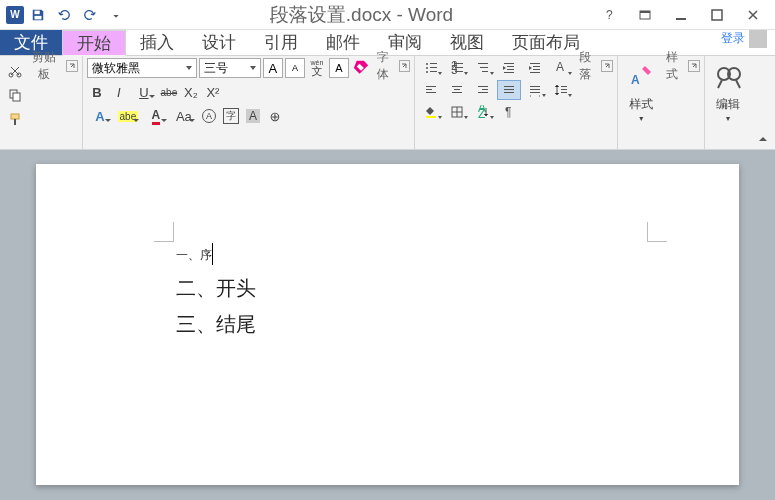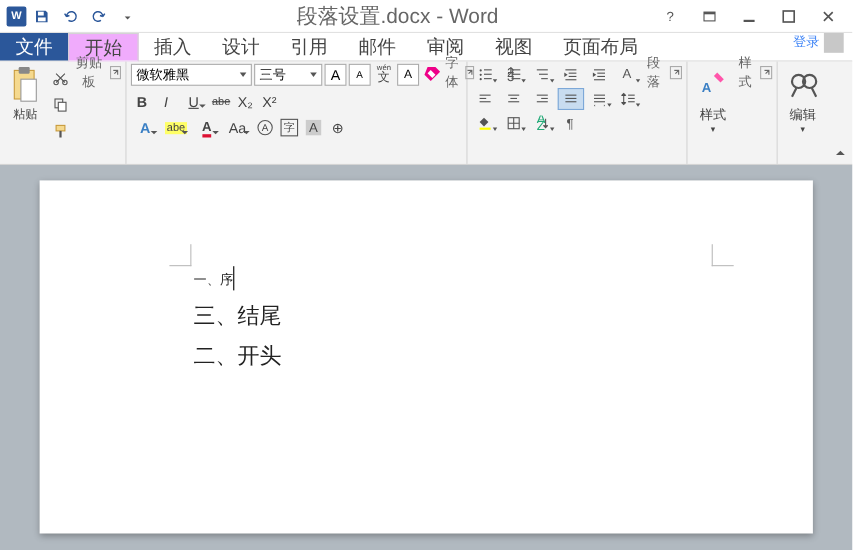"粘贴" div.bigbtn { html: <div> <div><svg> <rect></rect> <rect></rect> <rect></rect> </svg></div> <div>粘贴</div> </div> -> none }
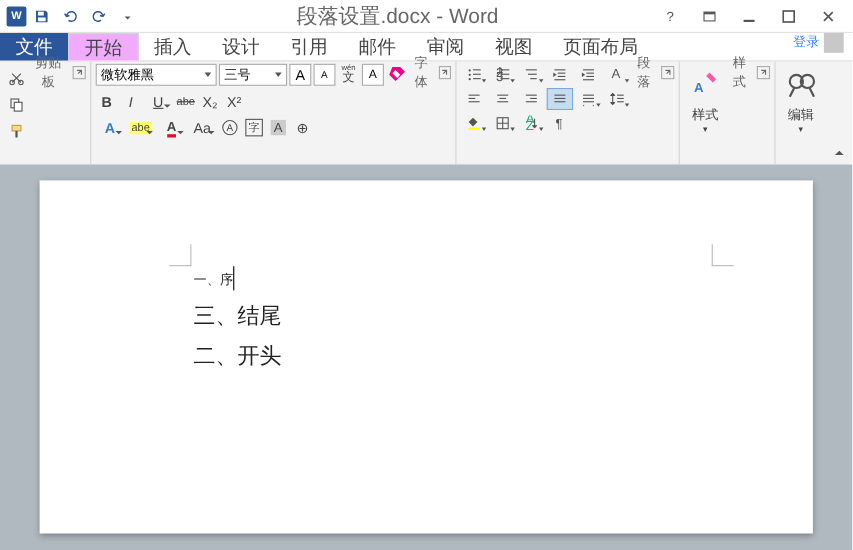"三、结尾" div.doc-line { order: before "二、开头" -> after "二、开头" }
